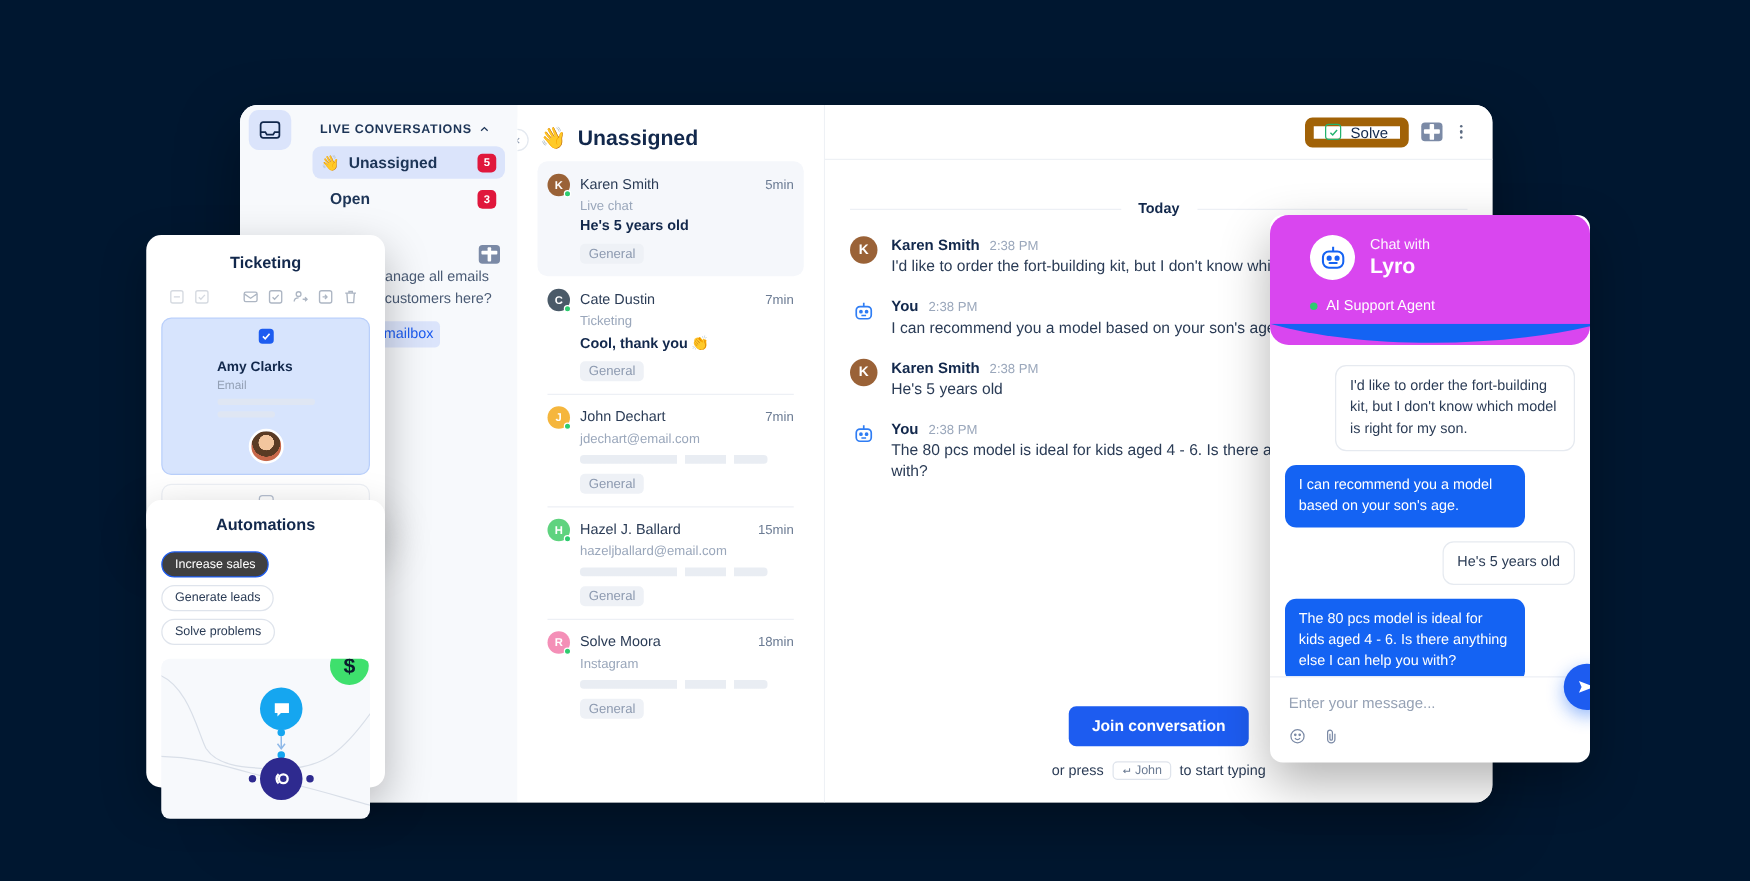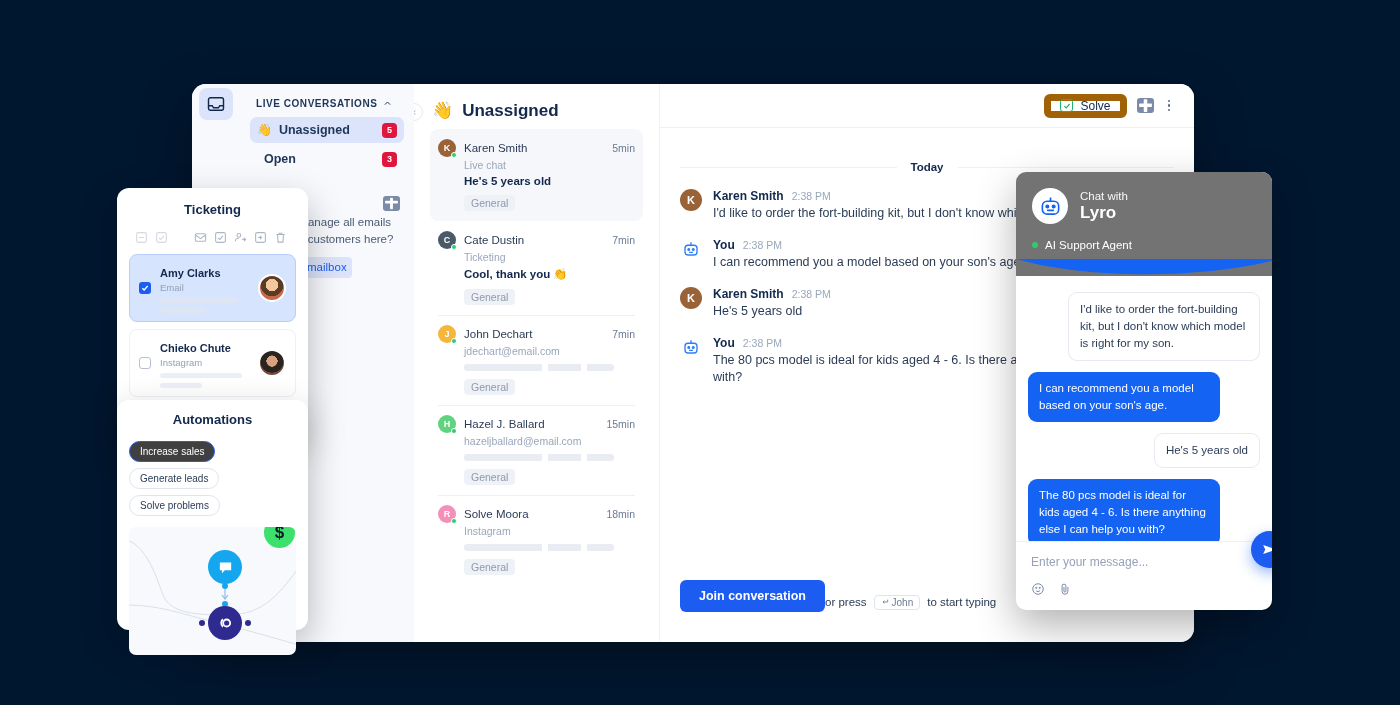"Chat with" .lyro-head { background: #737373 -> #d946ef; border-radius: none -> 15px; padding: 16px 16px 0 16px -> 16px 16px 0 32px }
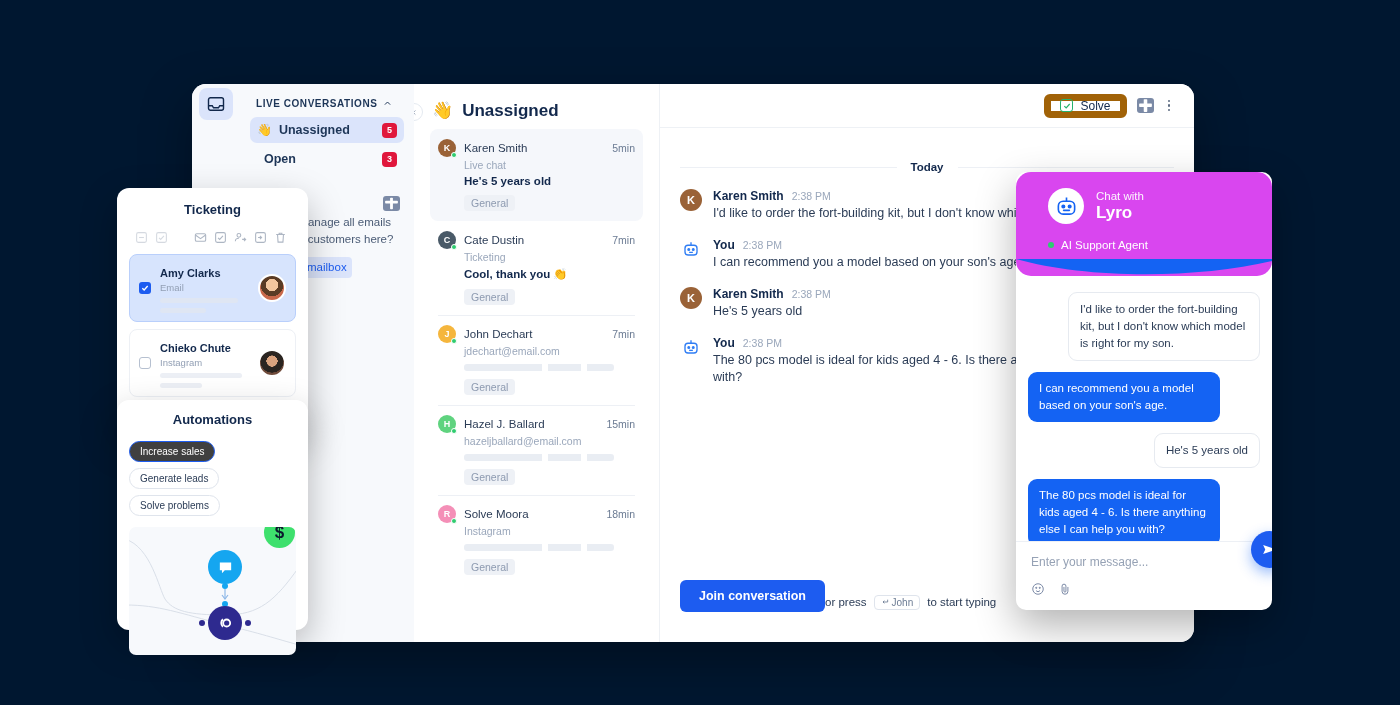"Amy Clarks" .ticket-row { flex-direction: none -> column }
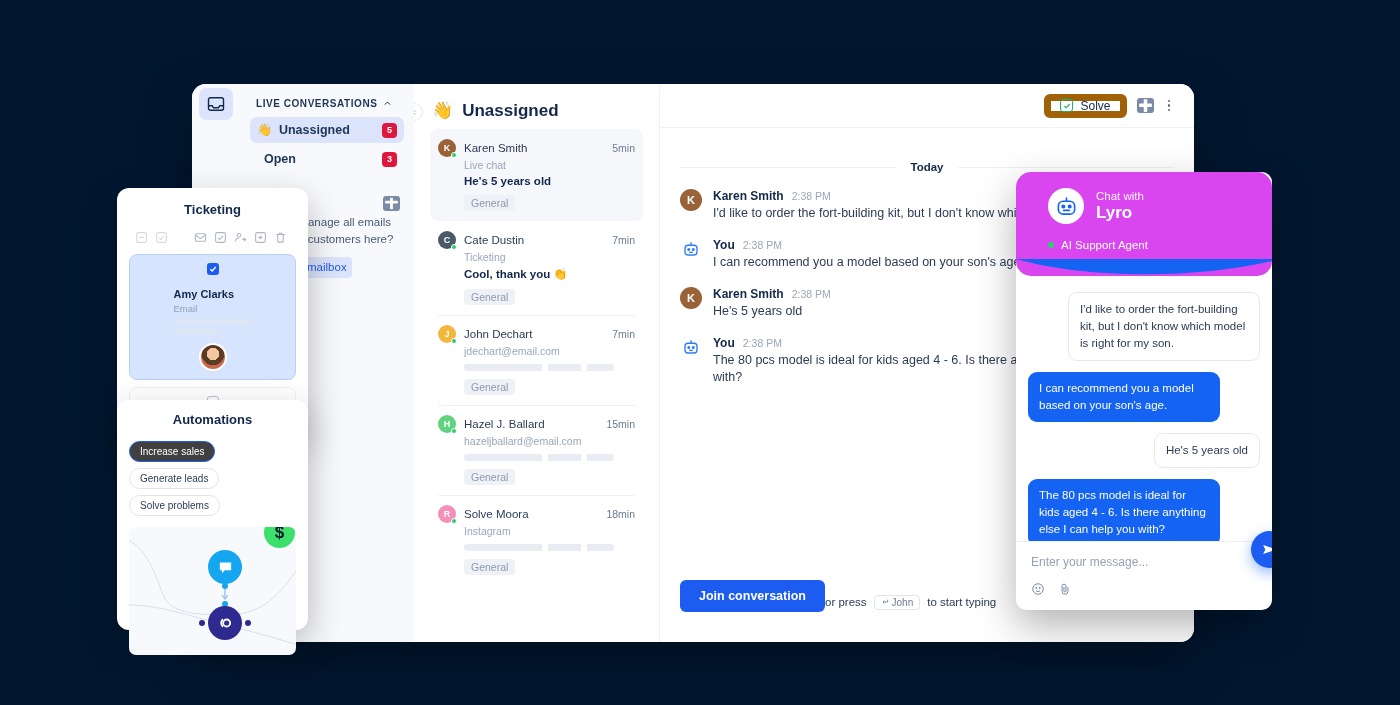"Join conversation" .thread-foot { flex-direction: none -> column }
